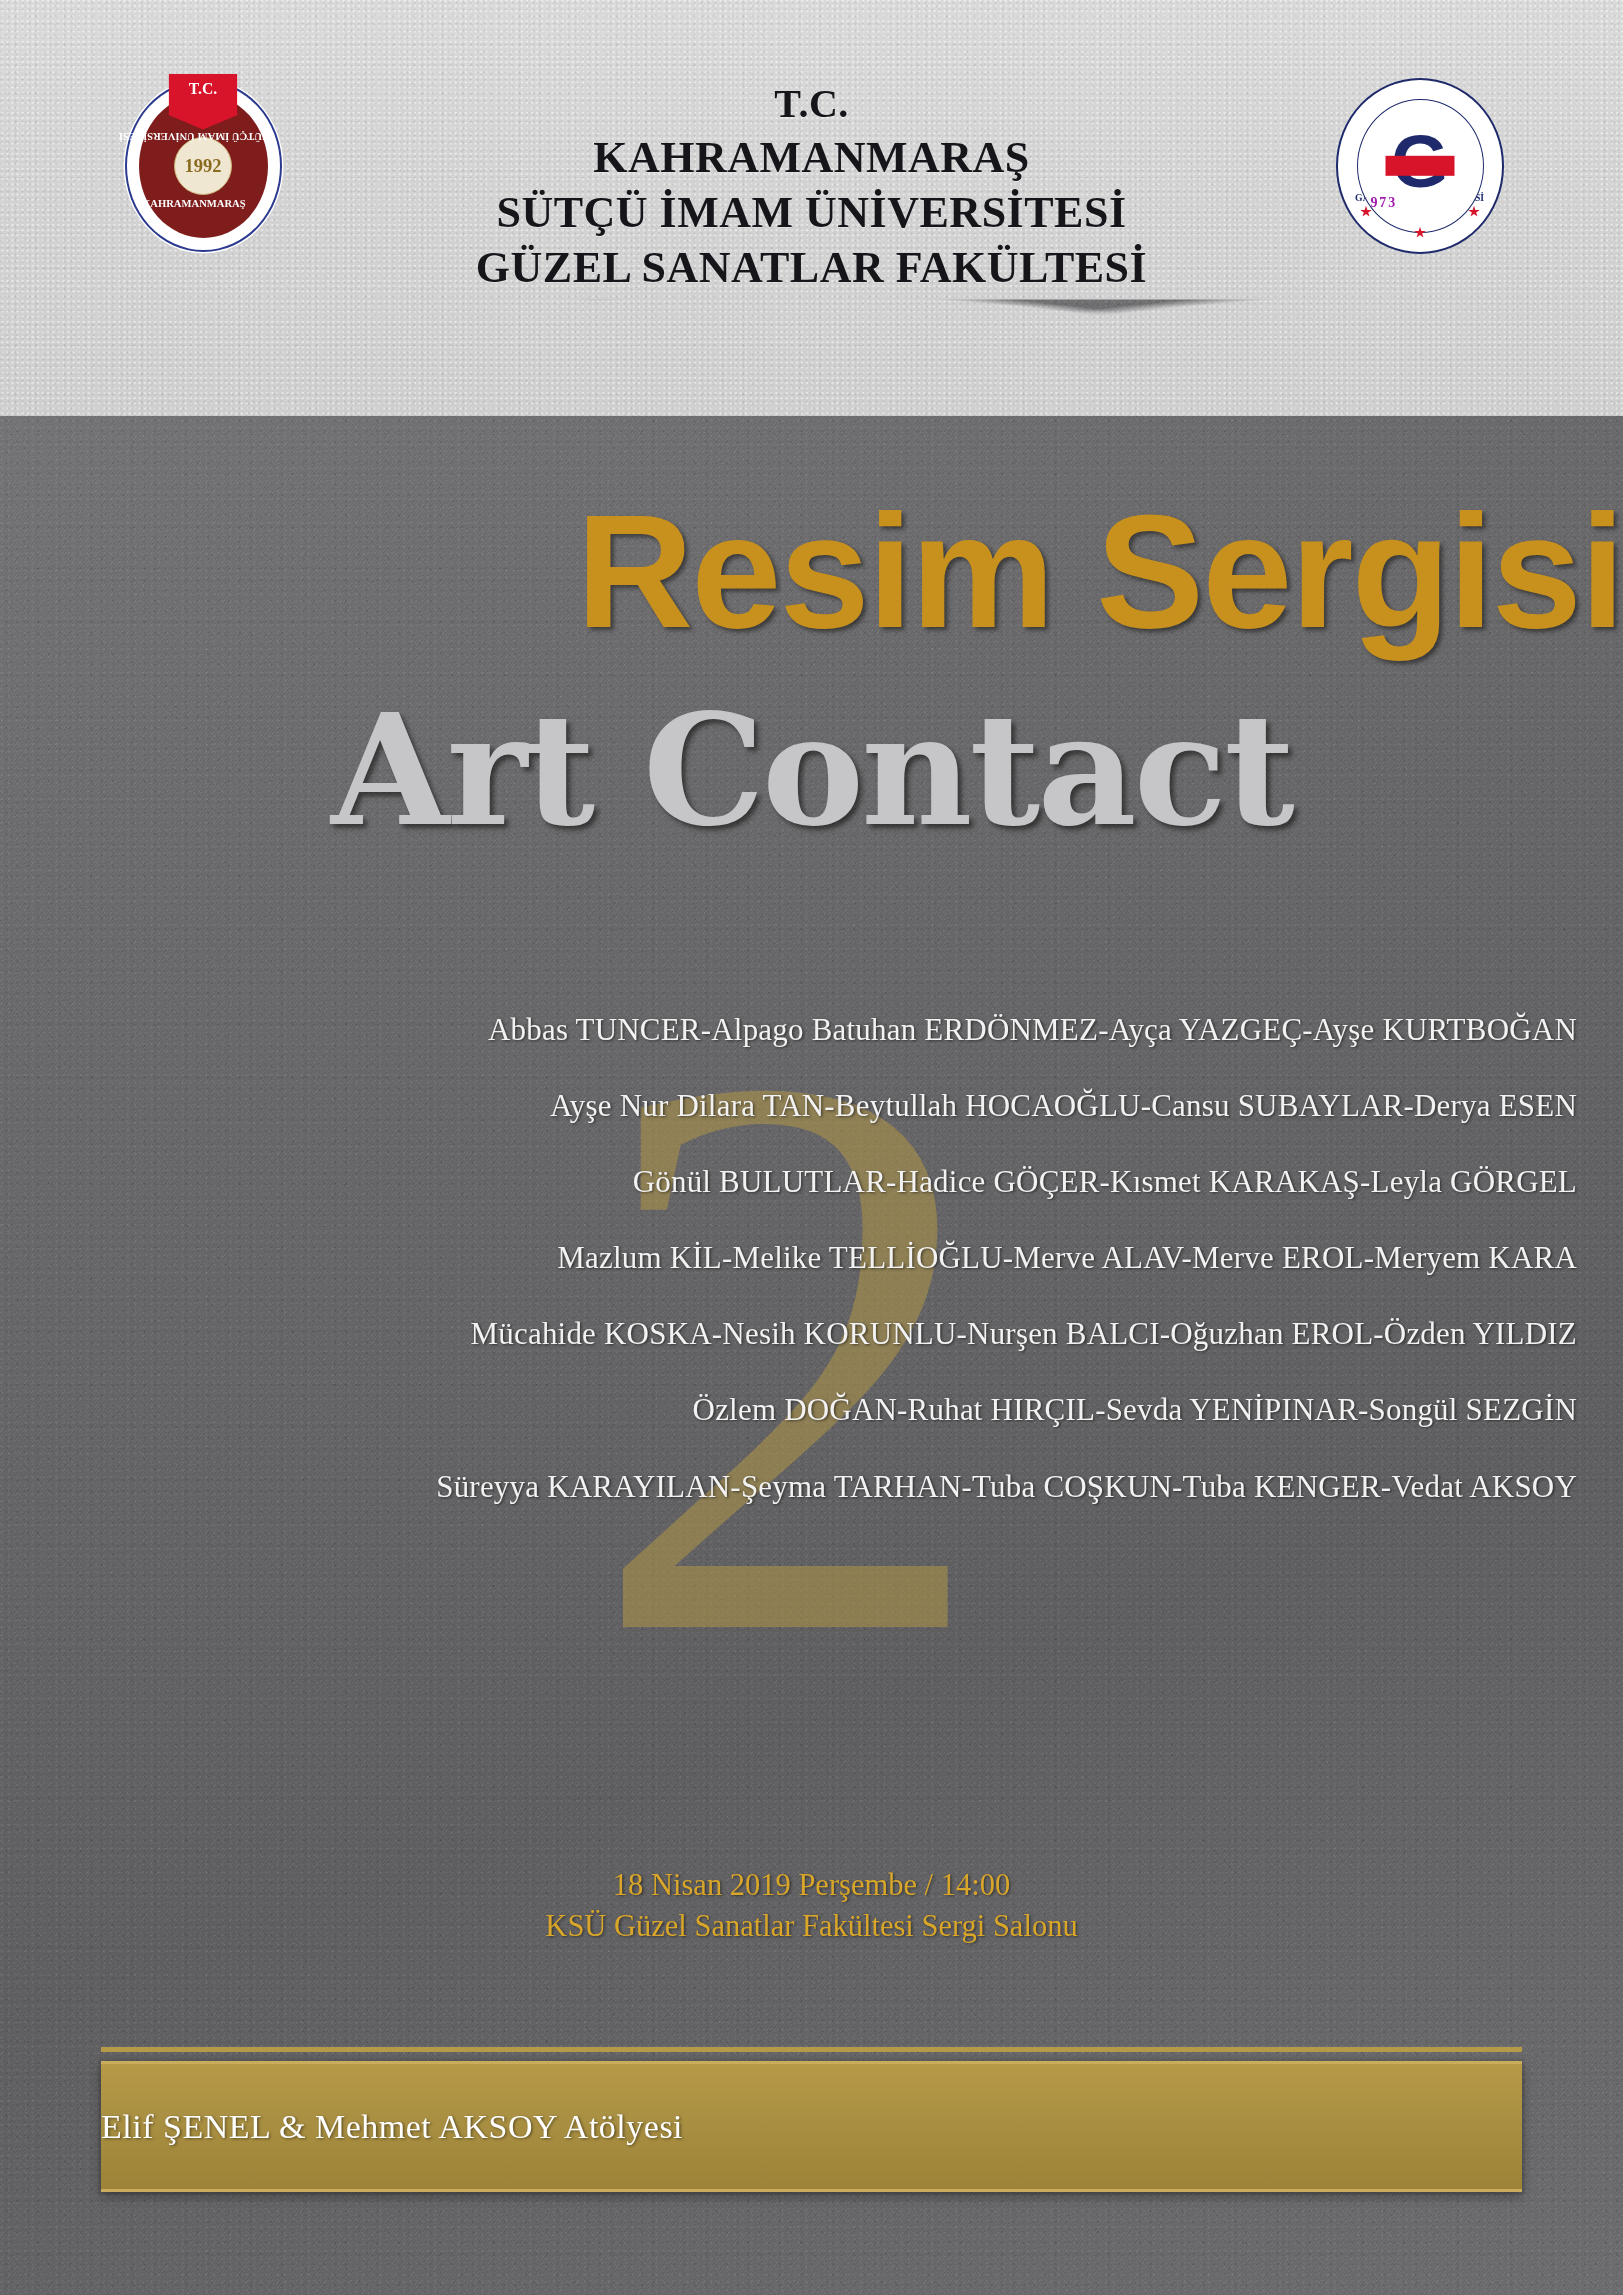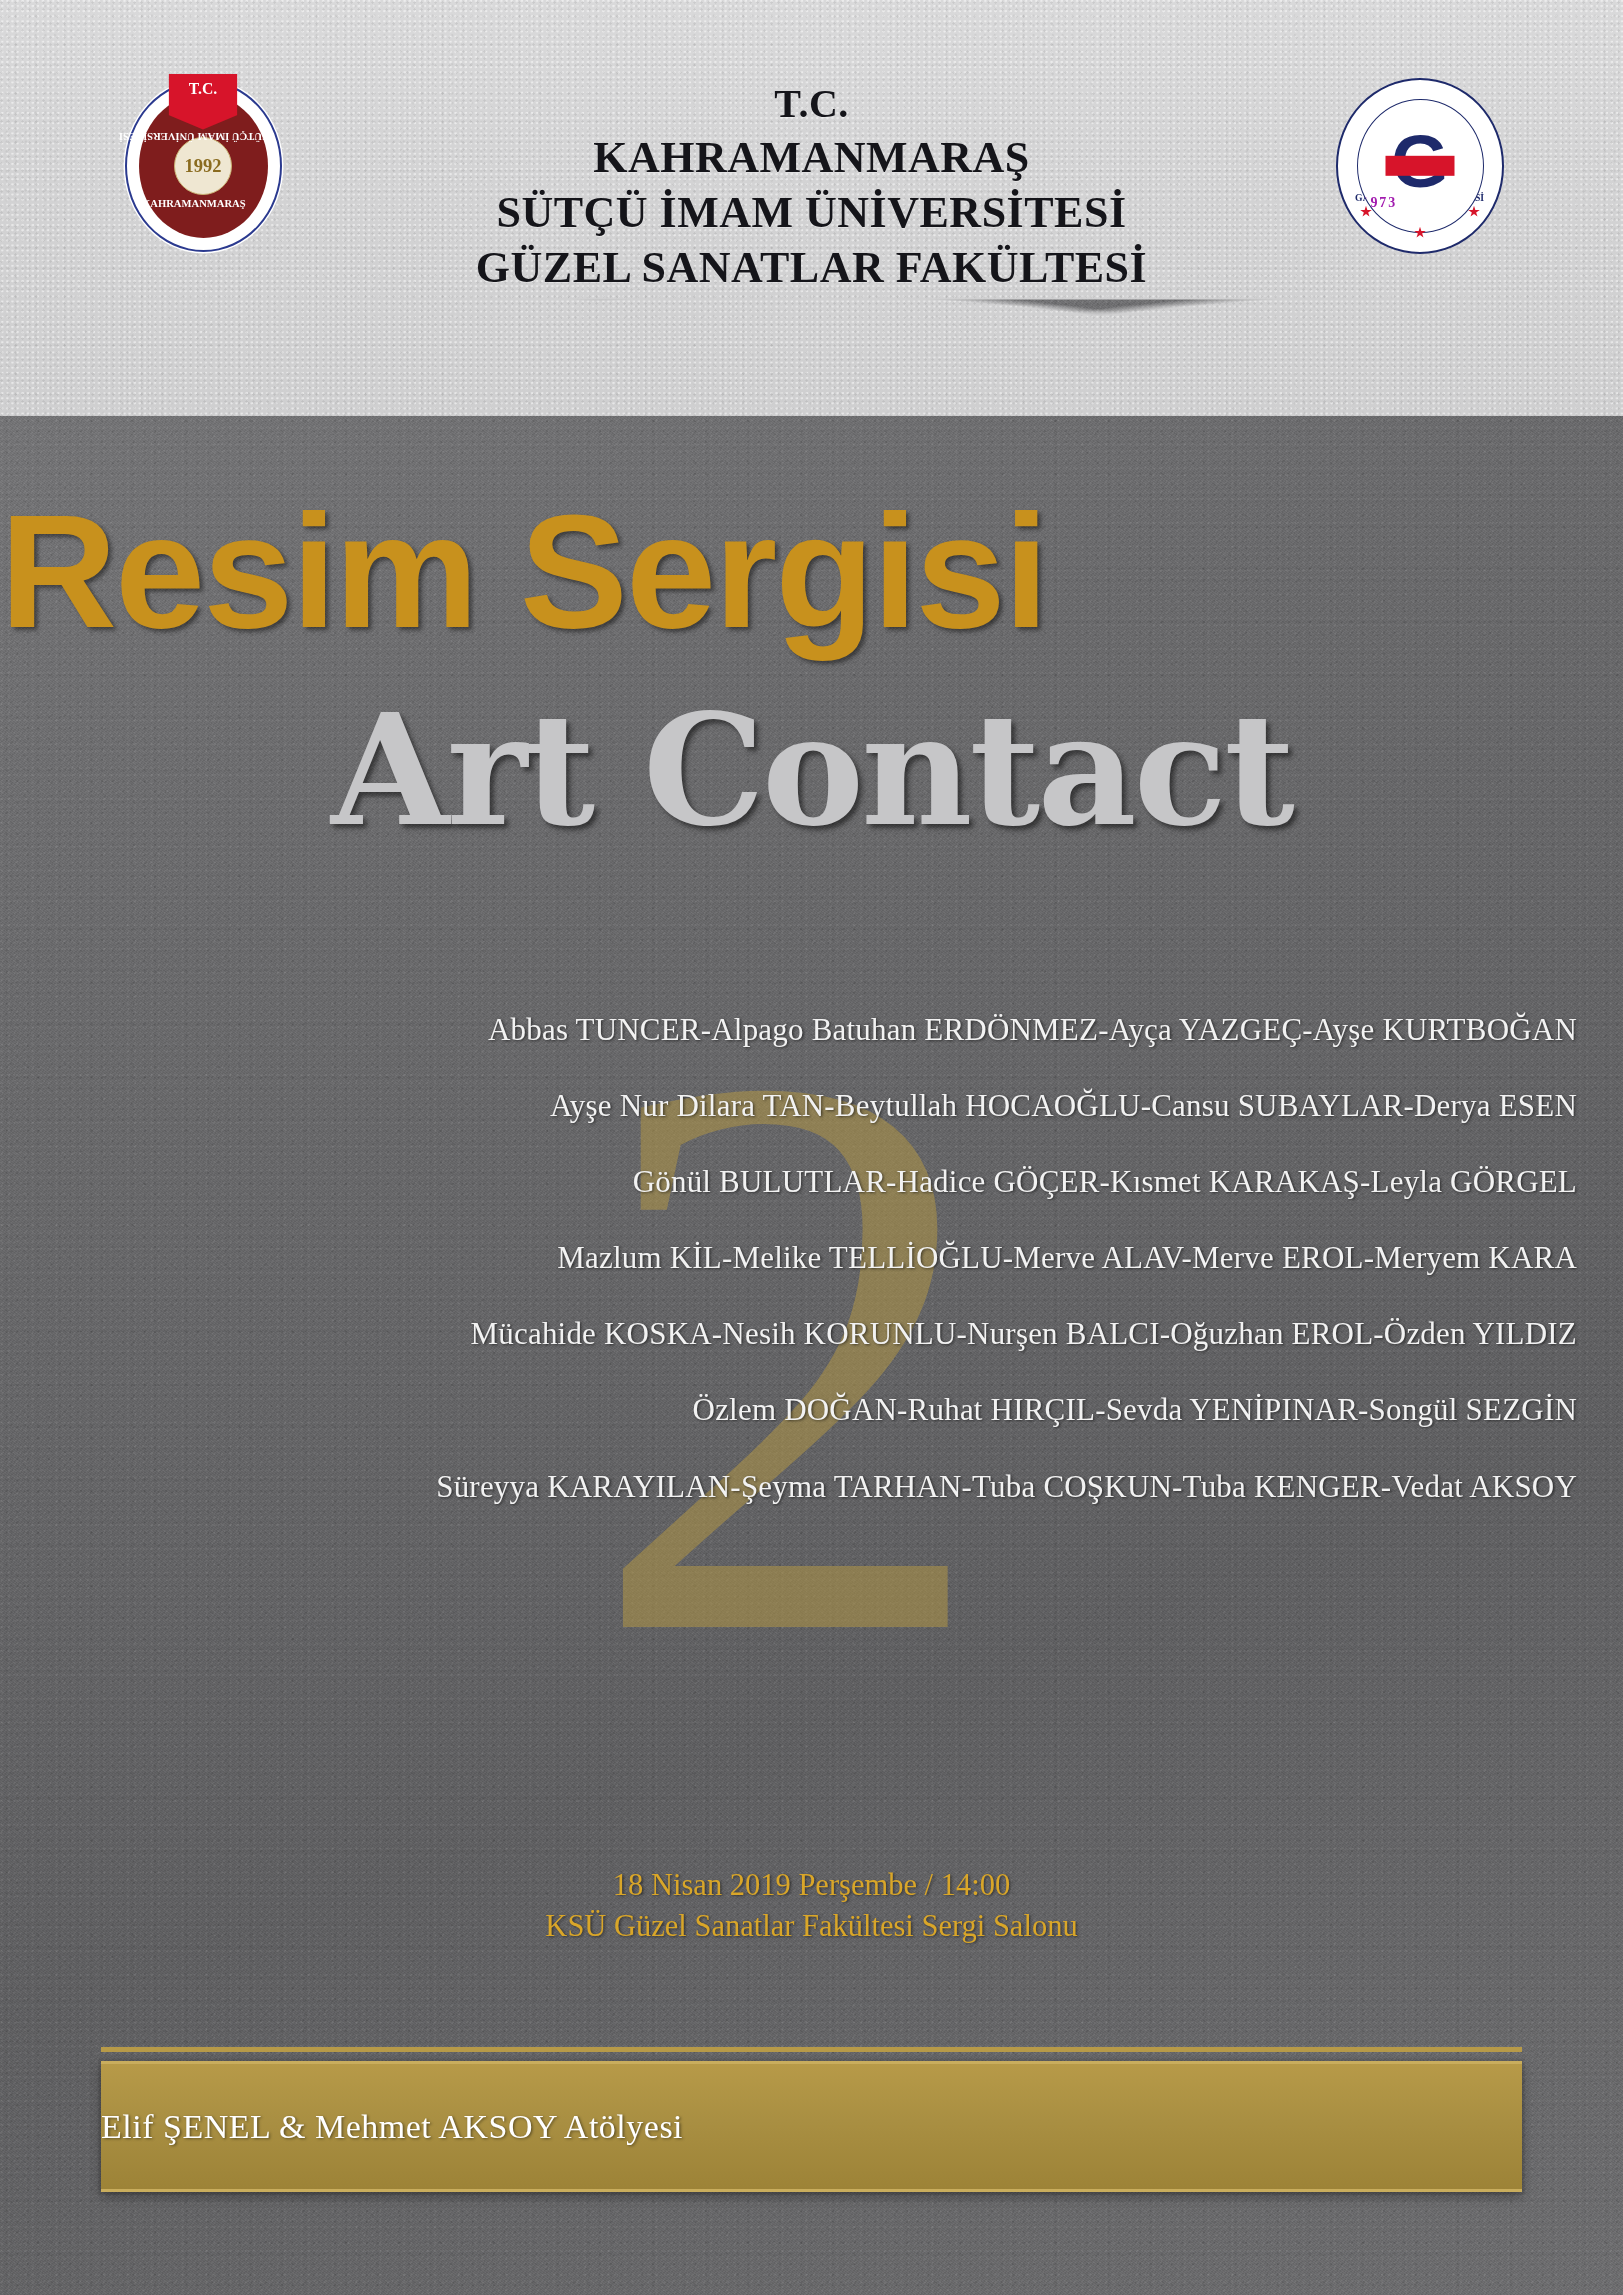"Resim Sergisi" .title-main { text-align: left -> right }
